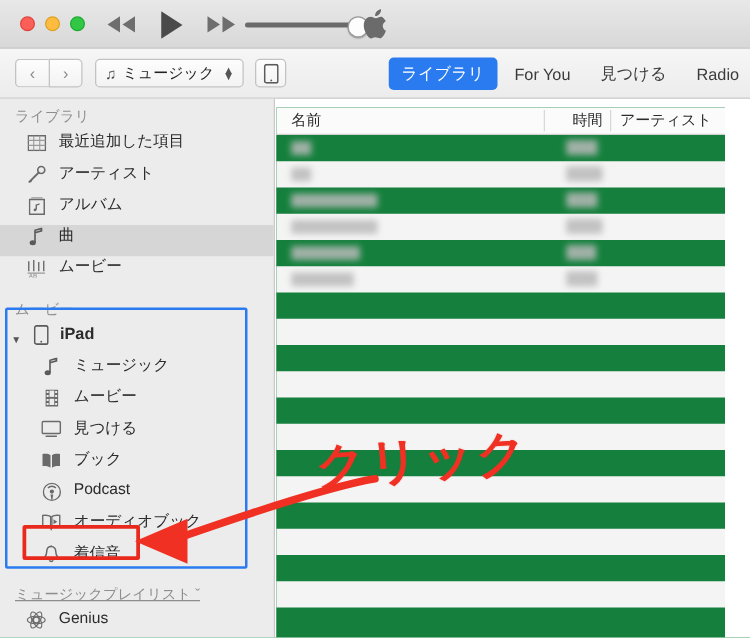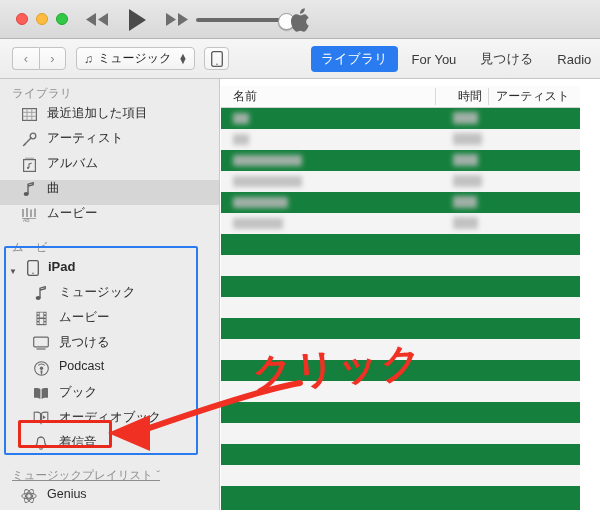"Podcast" div.sb-item { order: before "ブック" -> after "ブック" }
